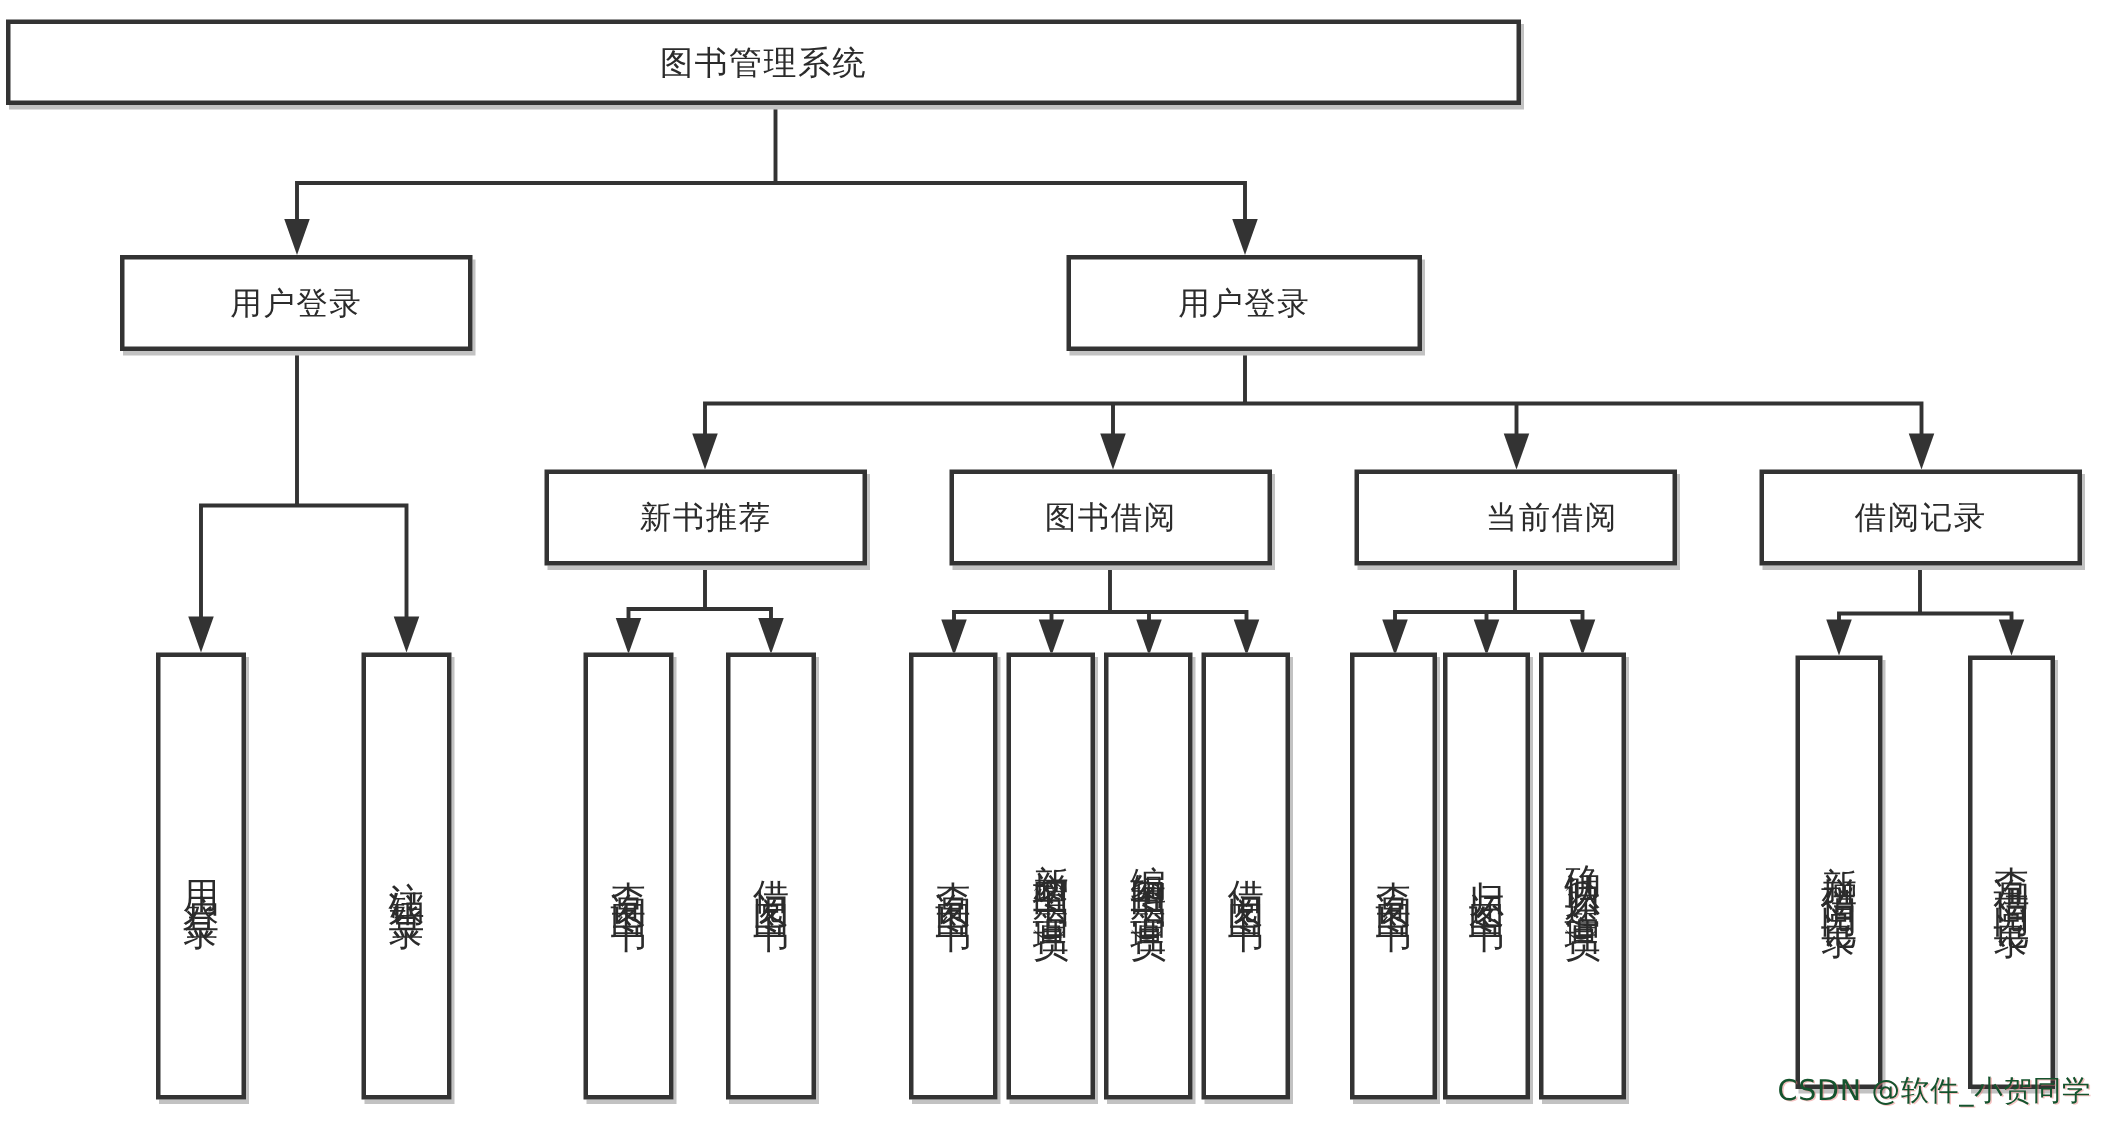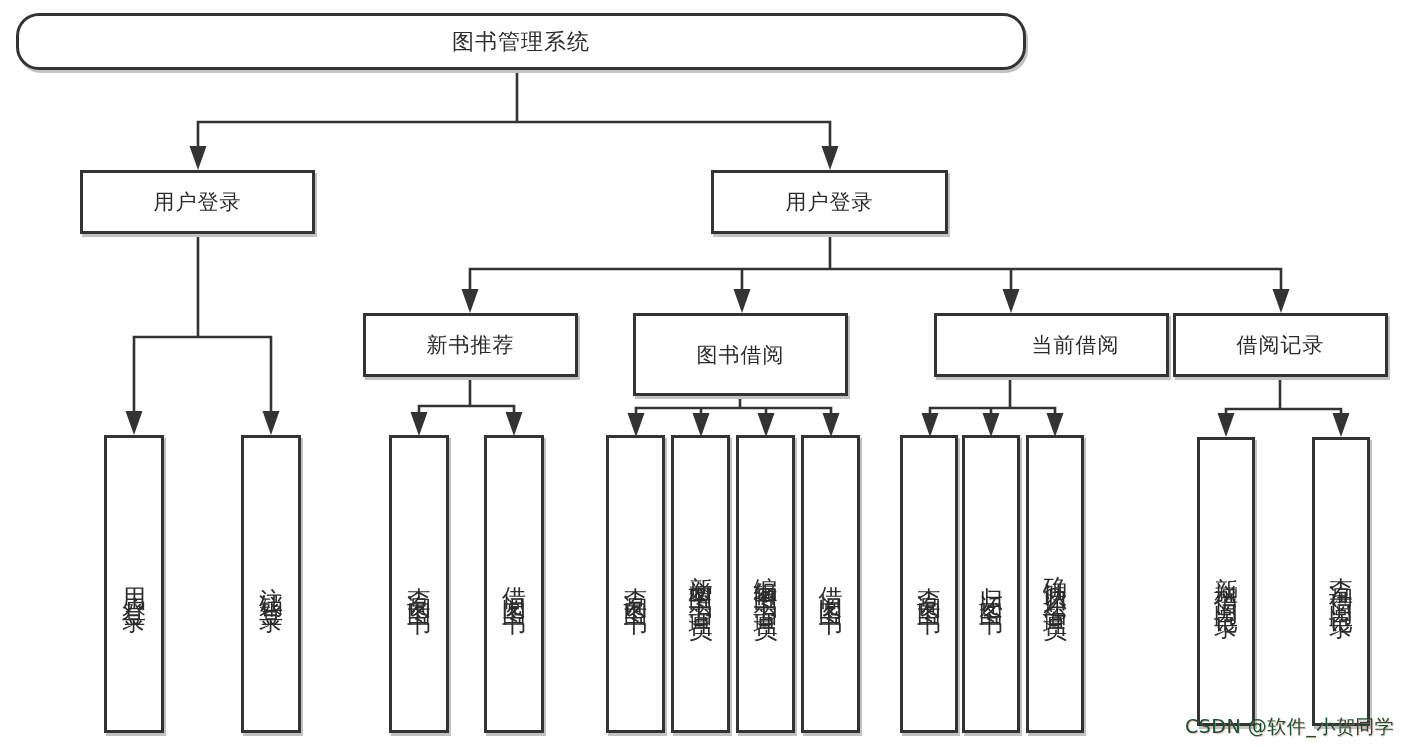"图书管理系统" .root-box { border-radius: 23px -> none; left: 16px -> 4px }
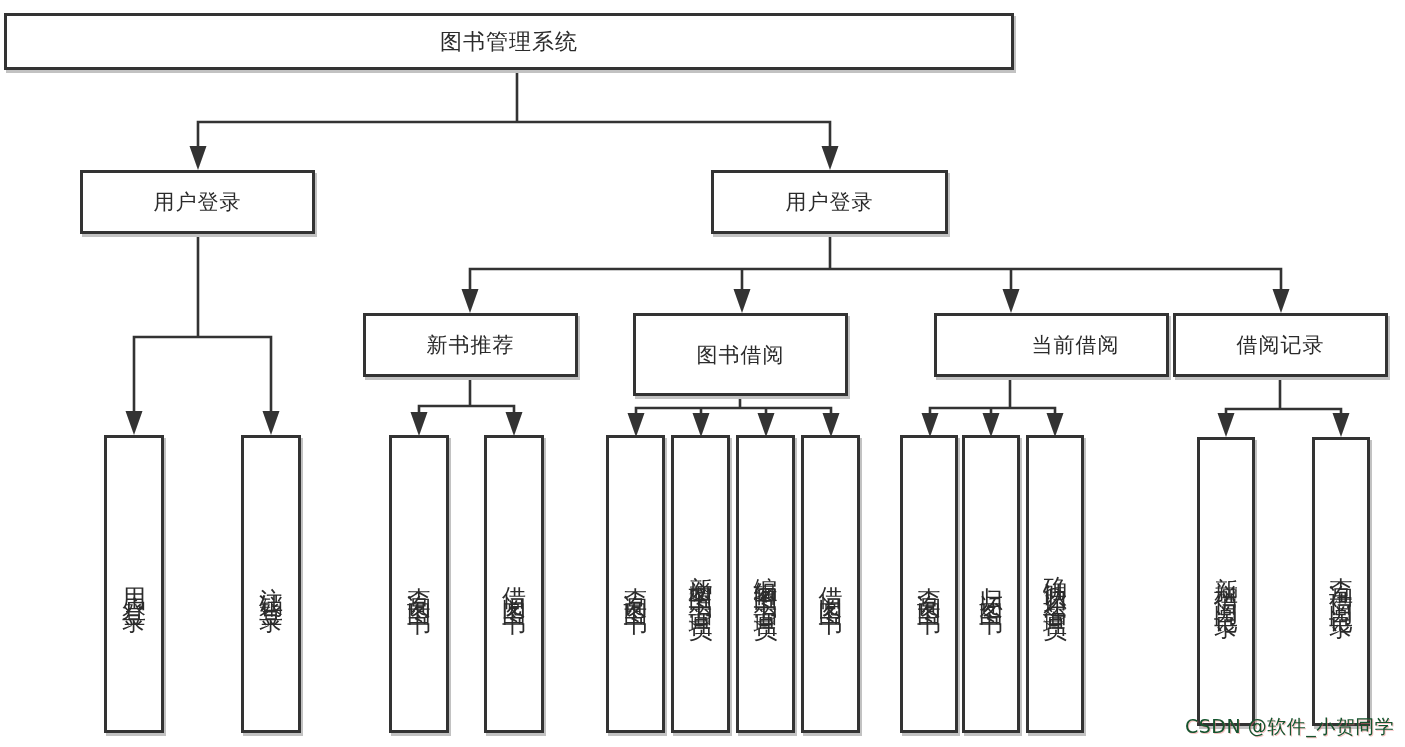"图书借阅" .n-book-borrow { height: 83px -> 64px }
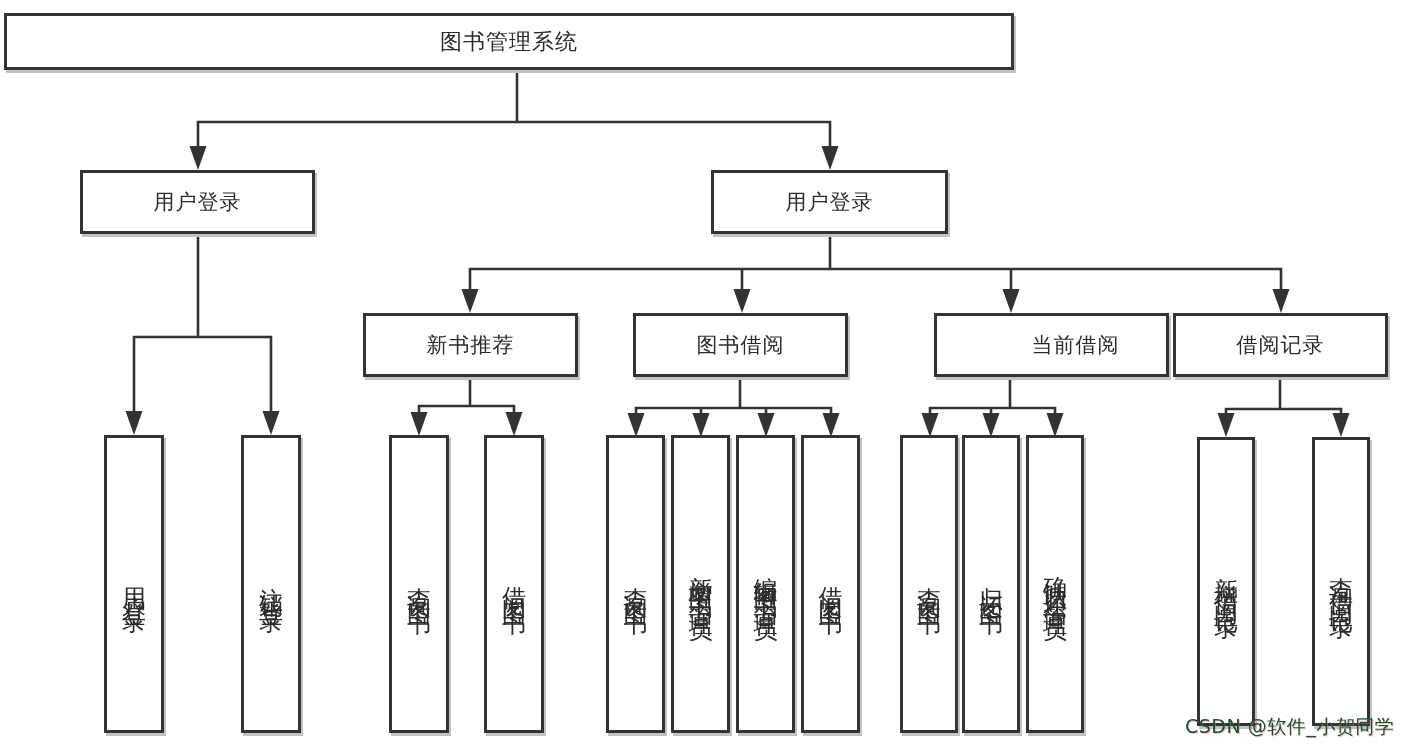"当前借阅" .n-cur-borrow { left: 934px -> 903px; width: 235px -> 215px }
